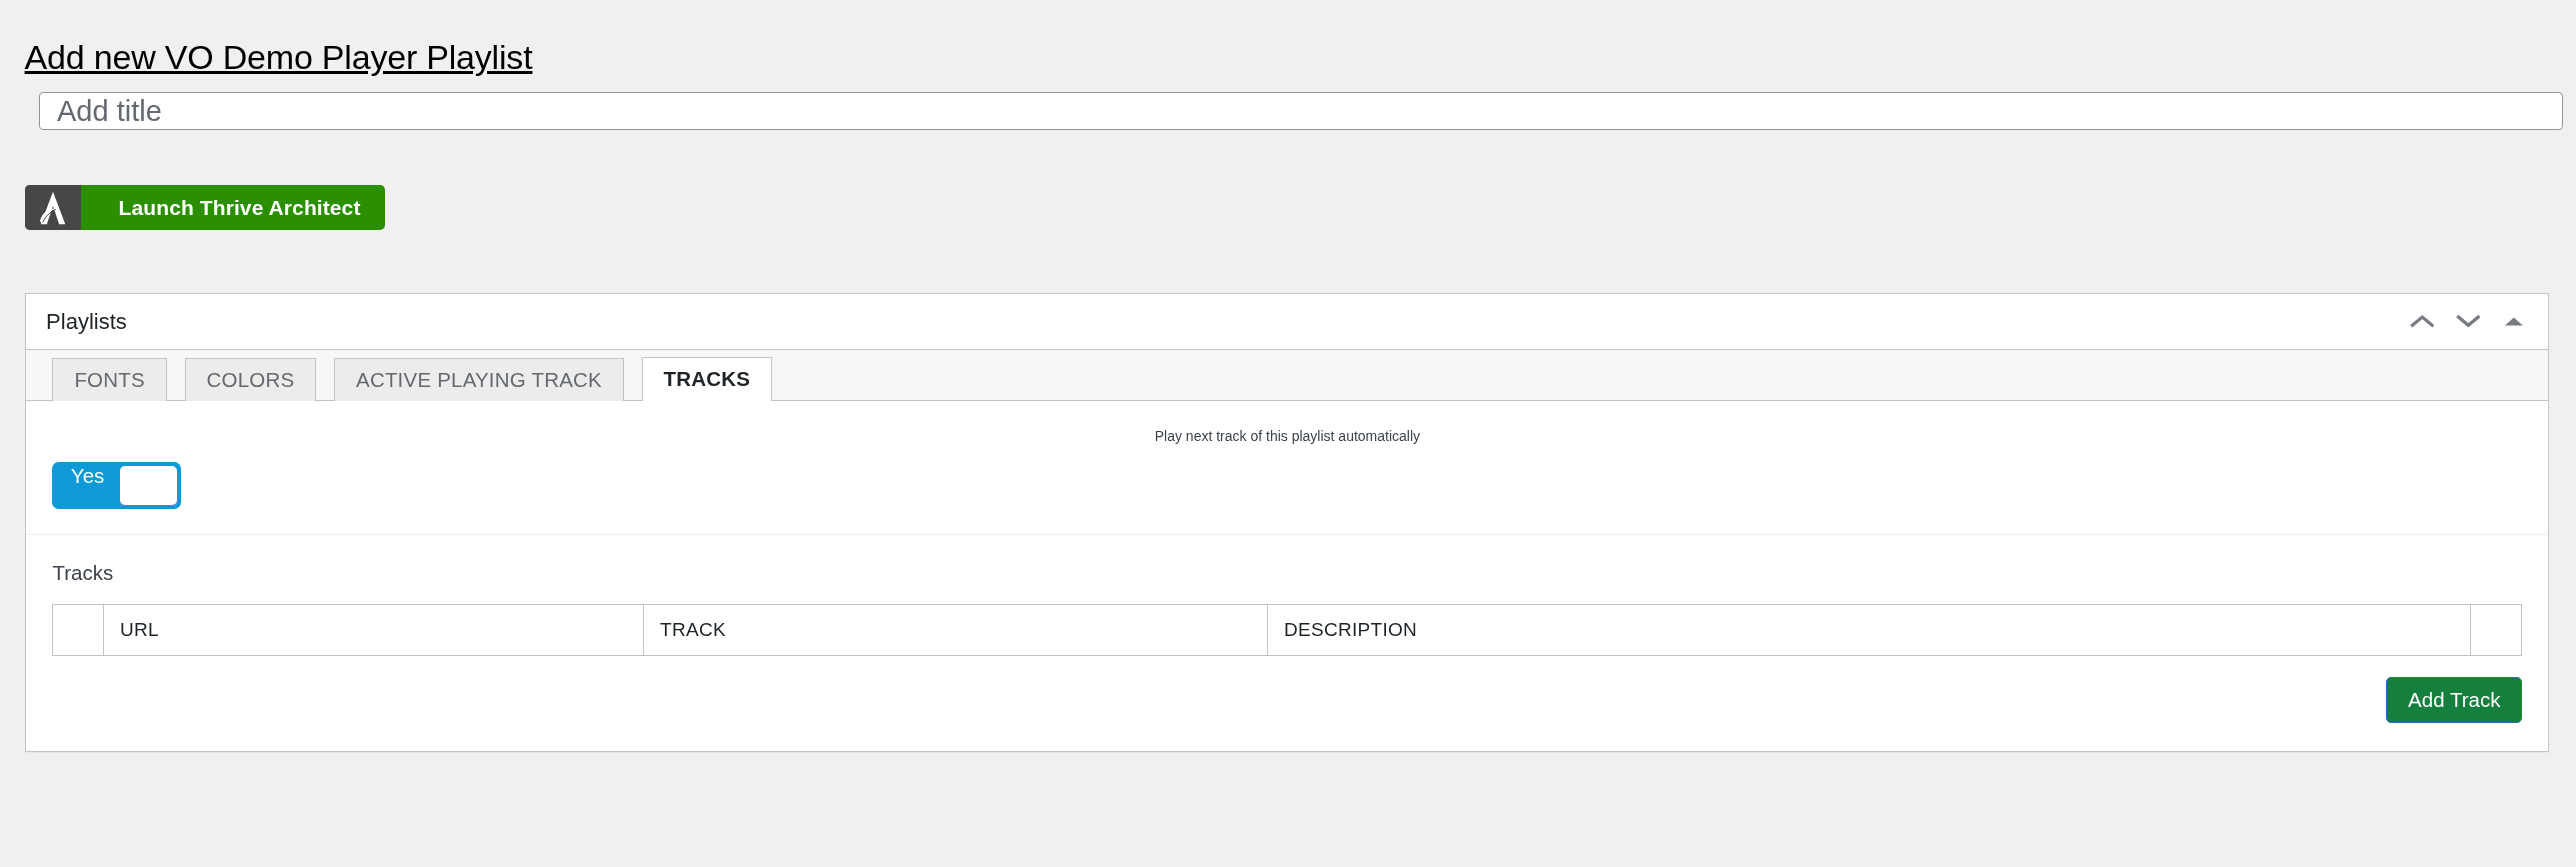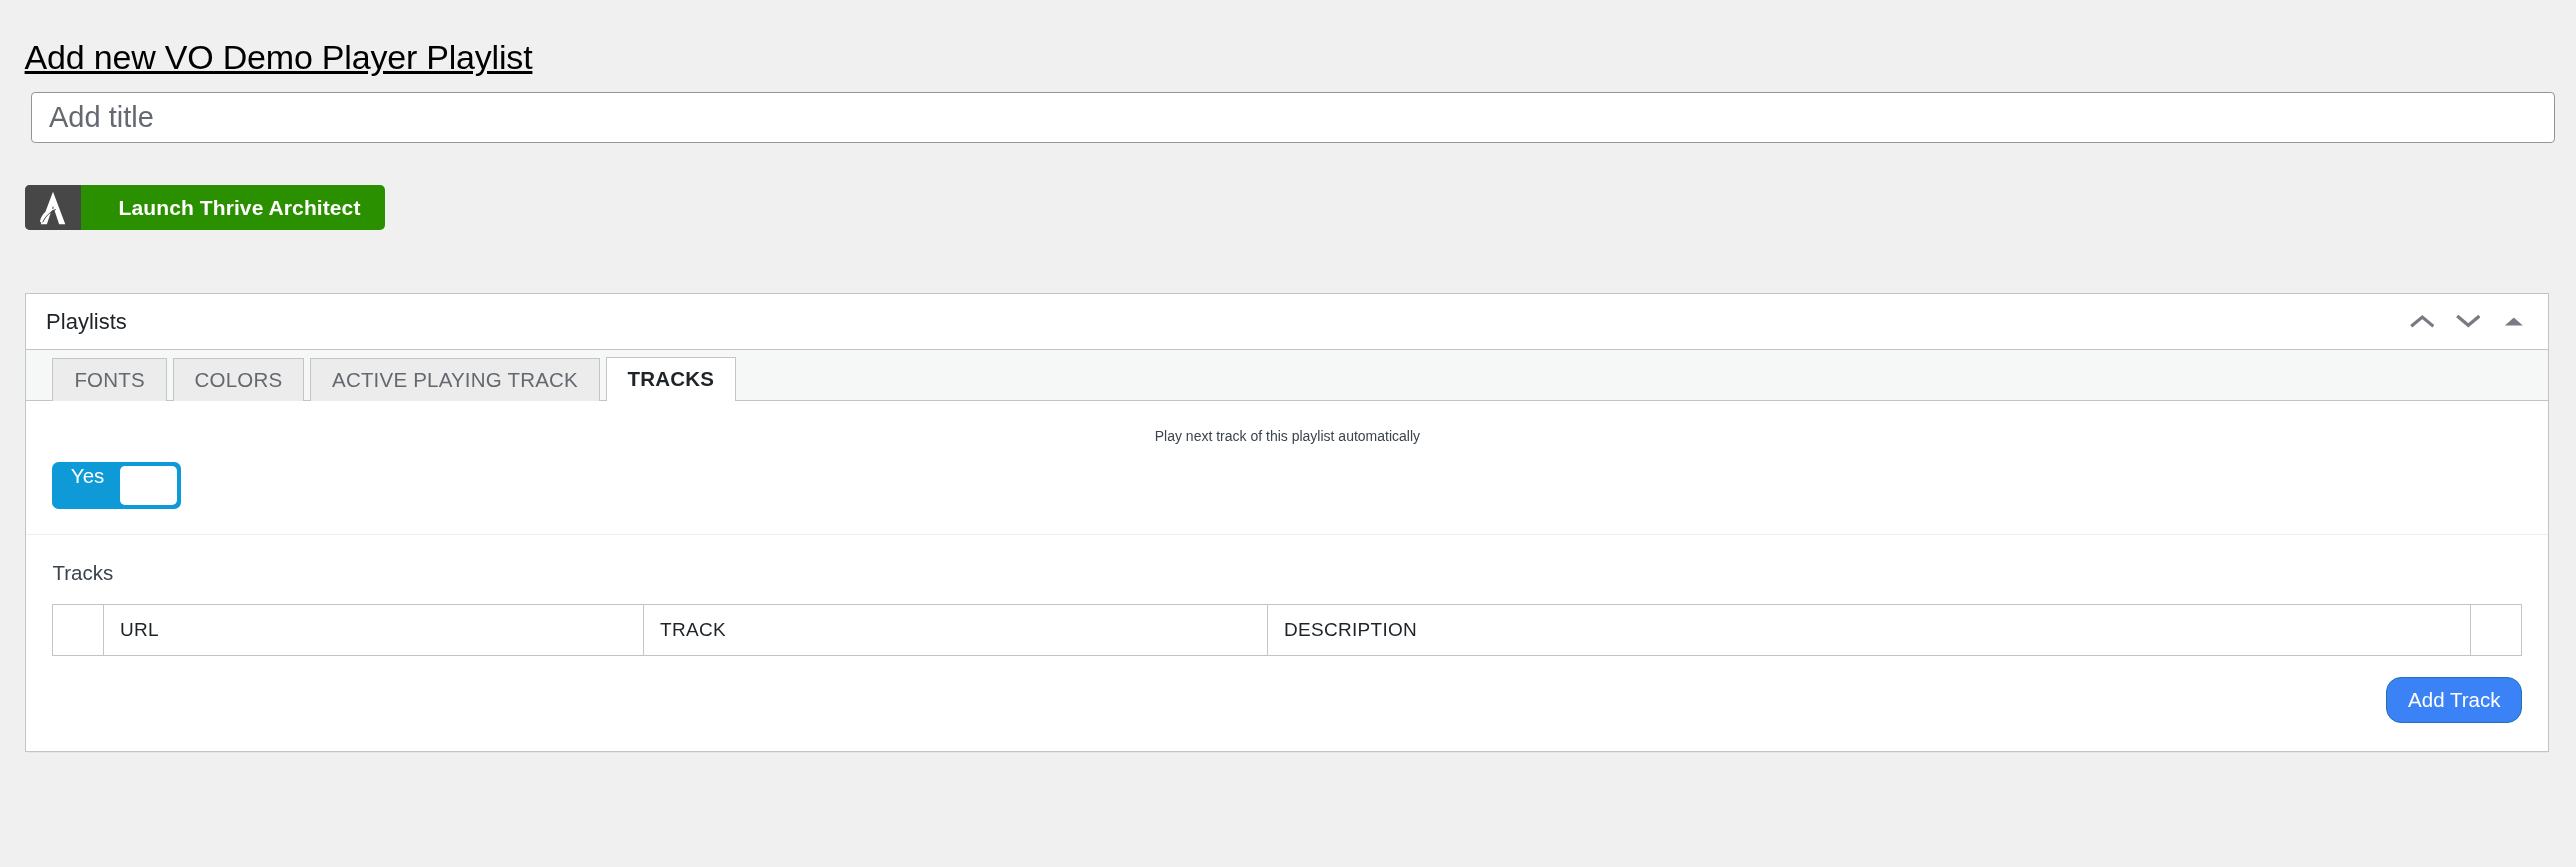"Add title" .title-input-wrap { height: 51px -> 38px; left: 31px -> 39px }
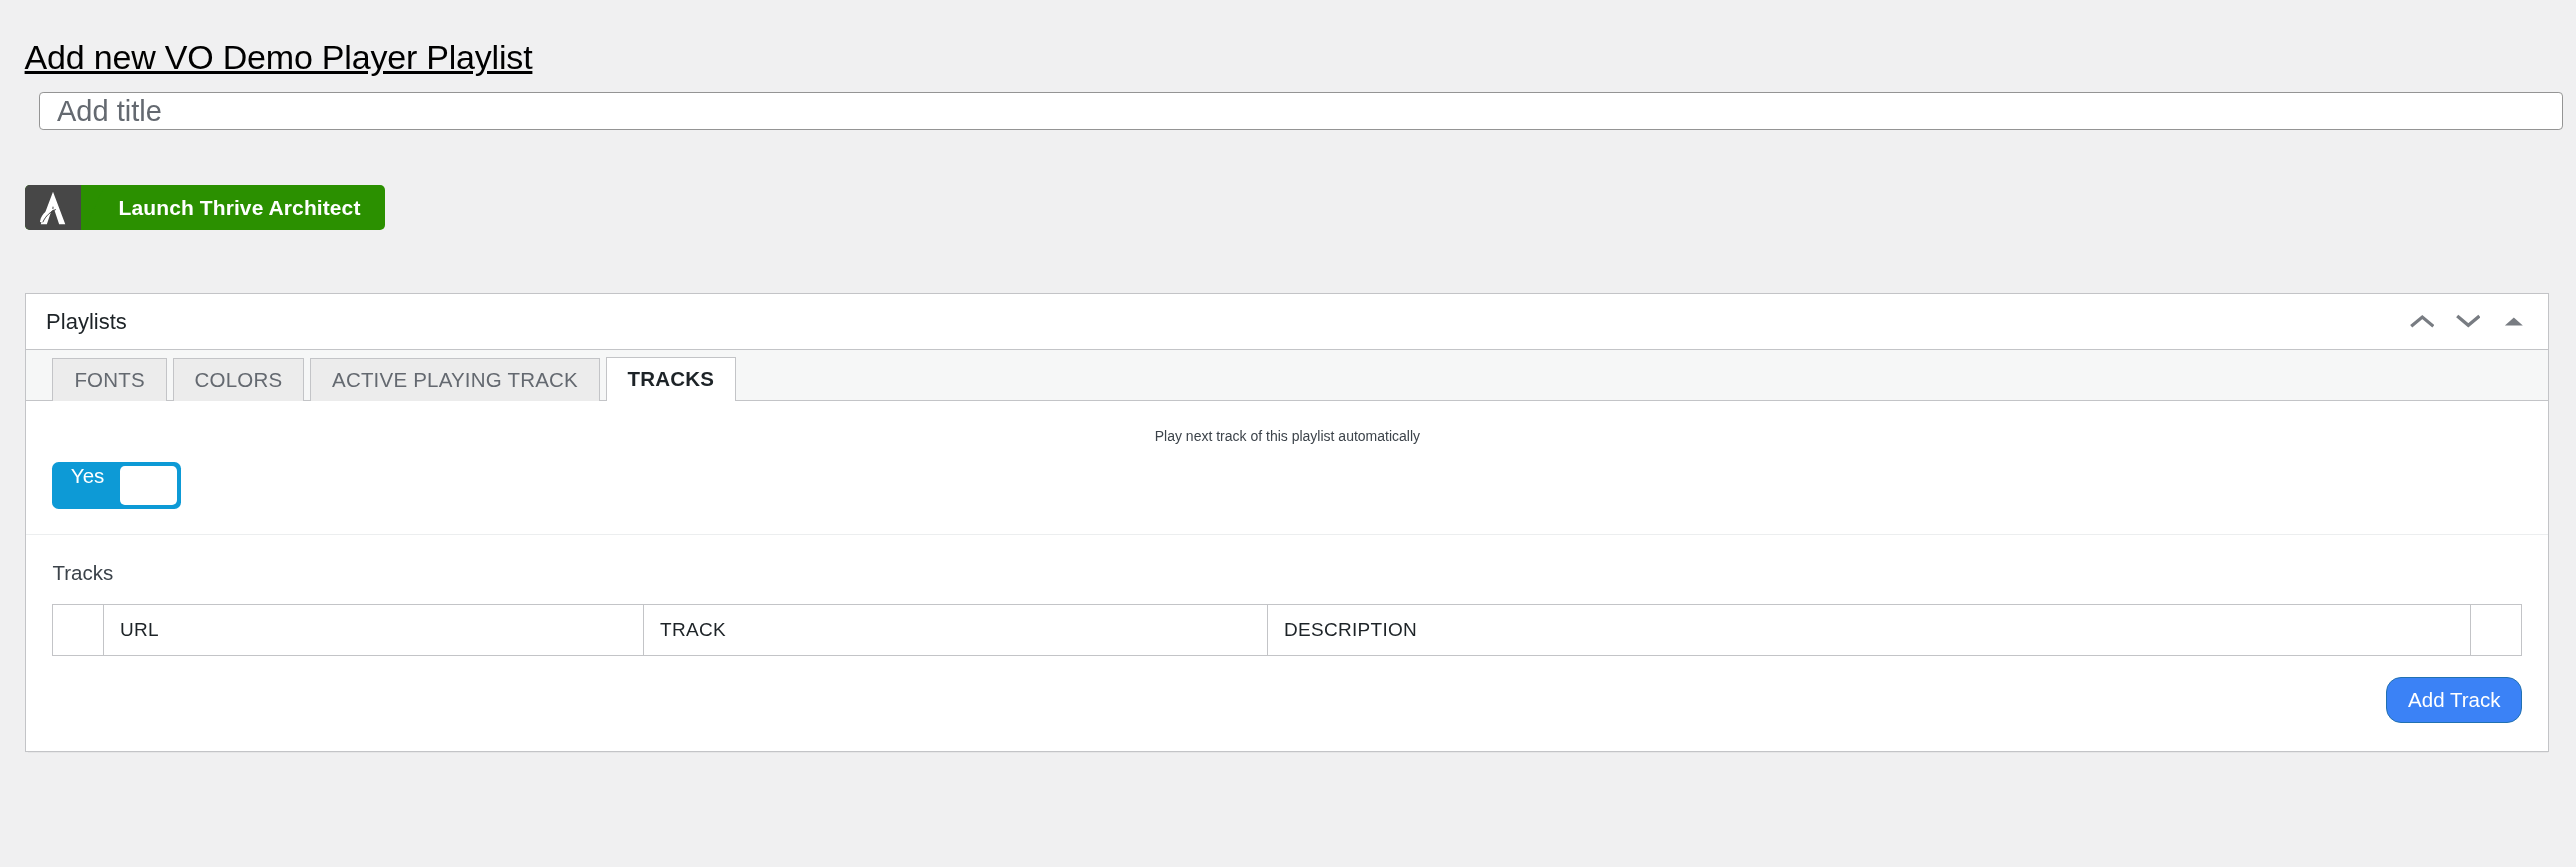"FONTS" .tabs-bar { gap: none -> 12px }
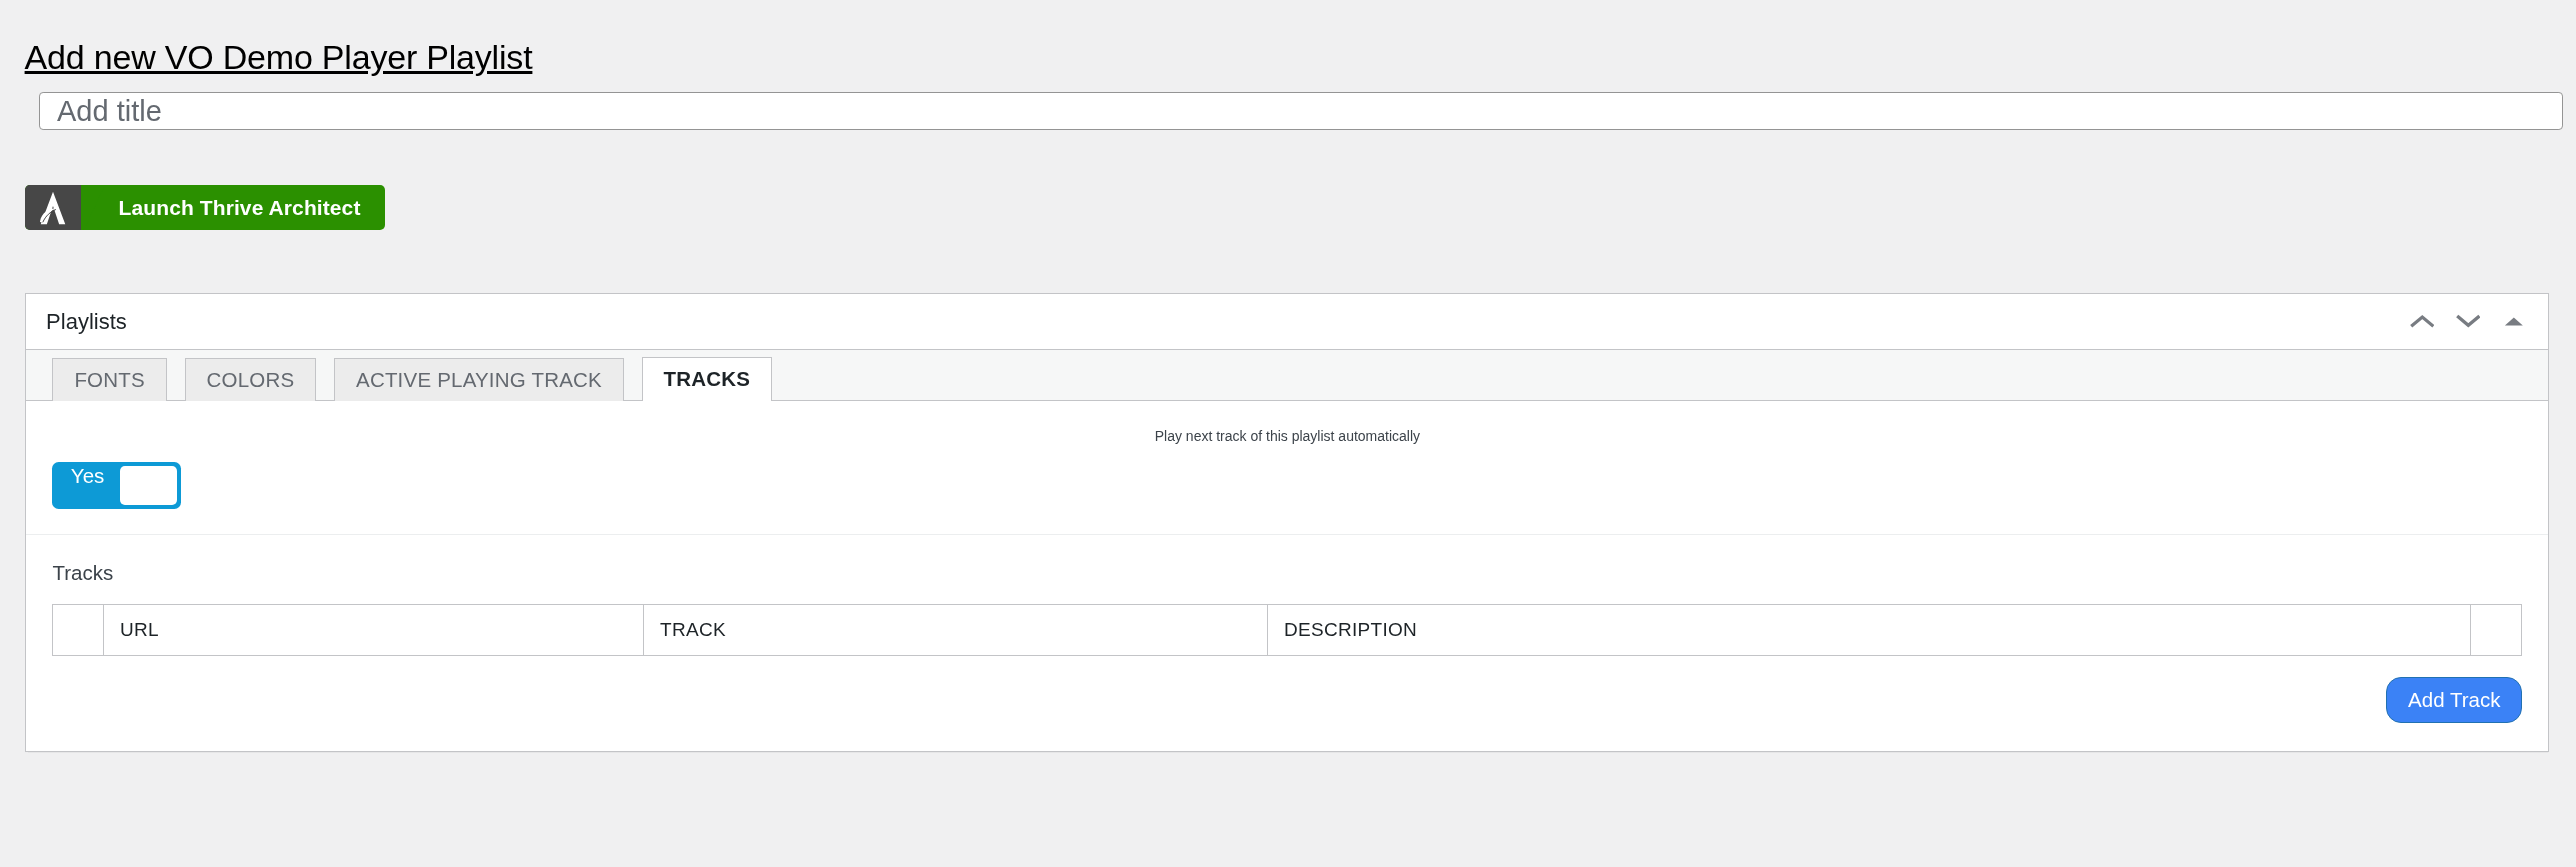"Add Track" button.btn-primary { background: #3b82f6 -> #15803d; border-radius: 15px -> none }
